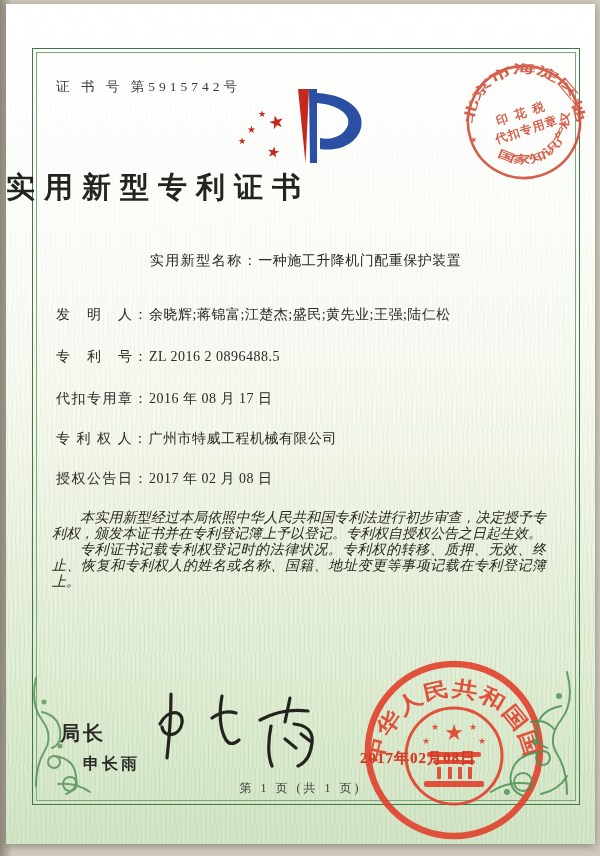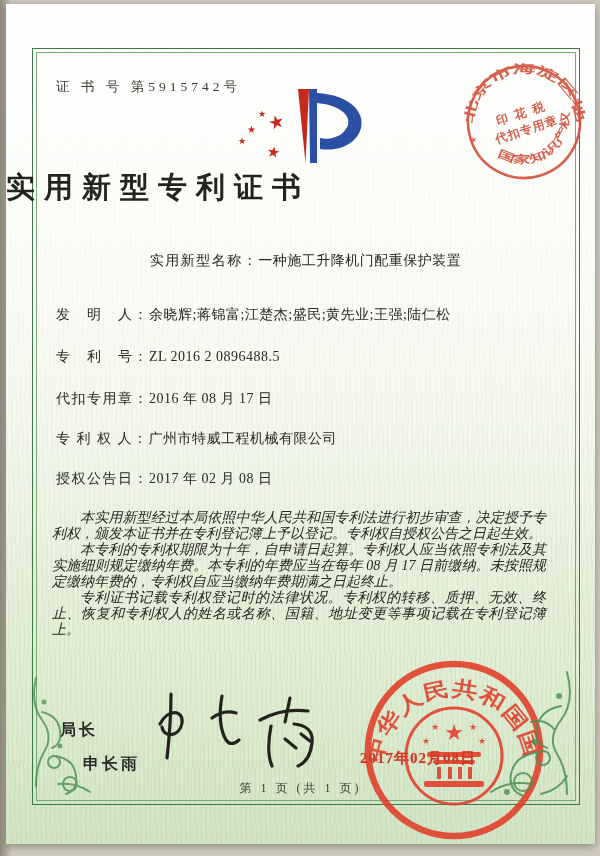"本专利的专利权期限为十年，自申请日起算。专利权人应当依照专利法及其实施细则规定缴" p { html: <p>本专利的专利权期限为十年，自申请日起算。专利权人应当依照专利法及其实施细则规定缴纳年费。本专利的年费应当在每年 08 月 17 日前缴纳。未按照规定缴纳年费的，专利权自应当缴纳年费期满之日起终止。</p> -> none }
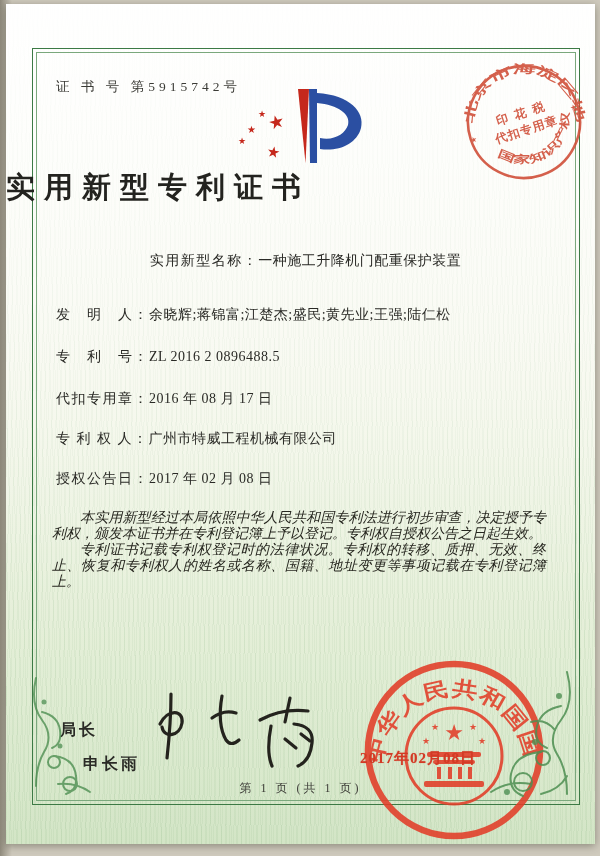"局长" .director-title { font-size: 16px -> 20px }
